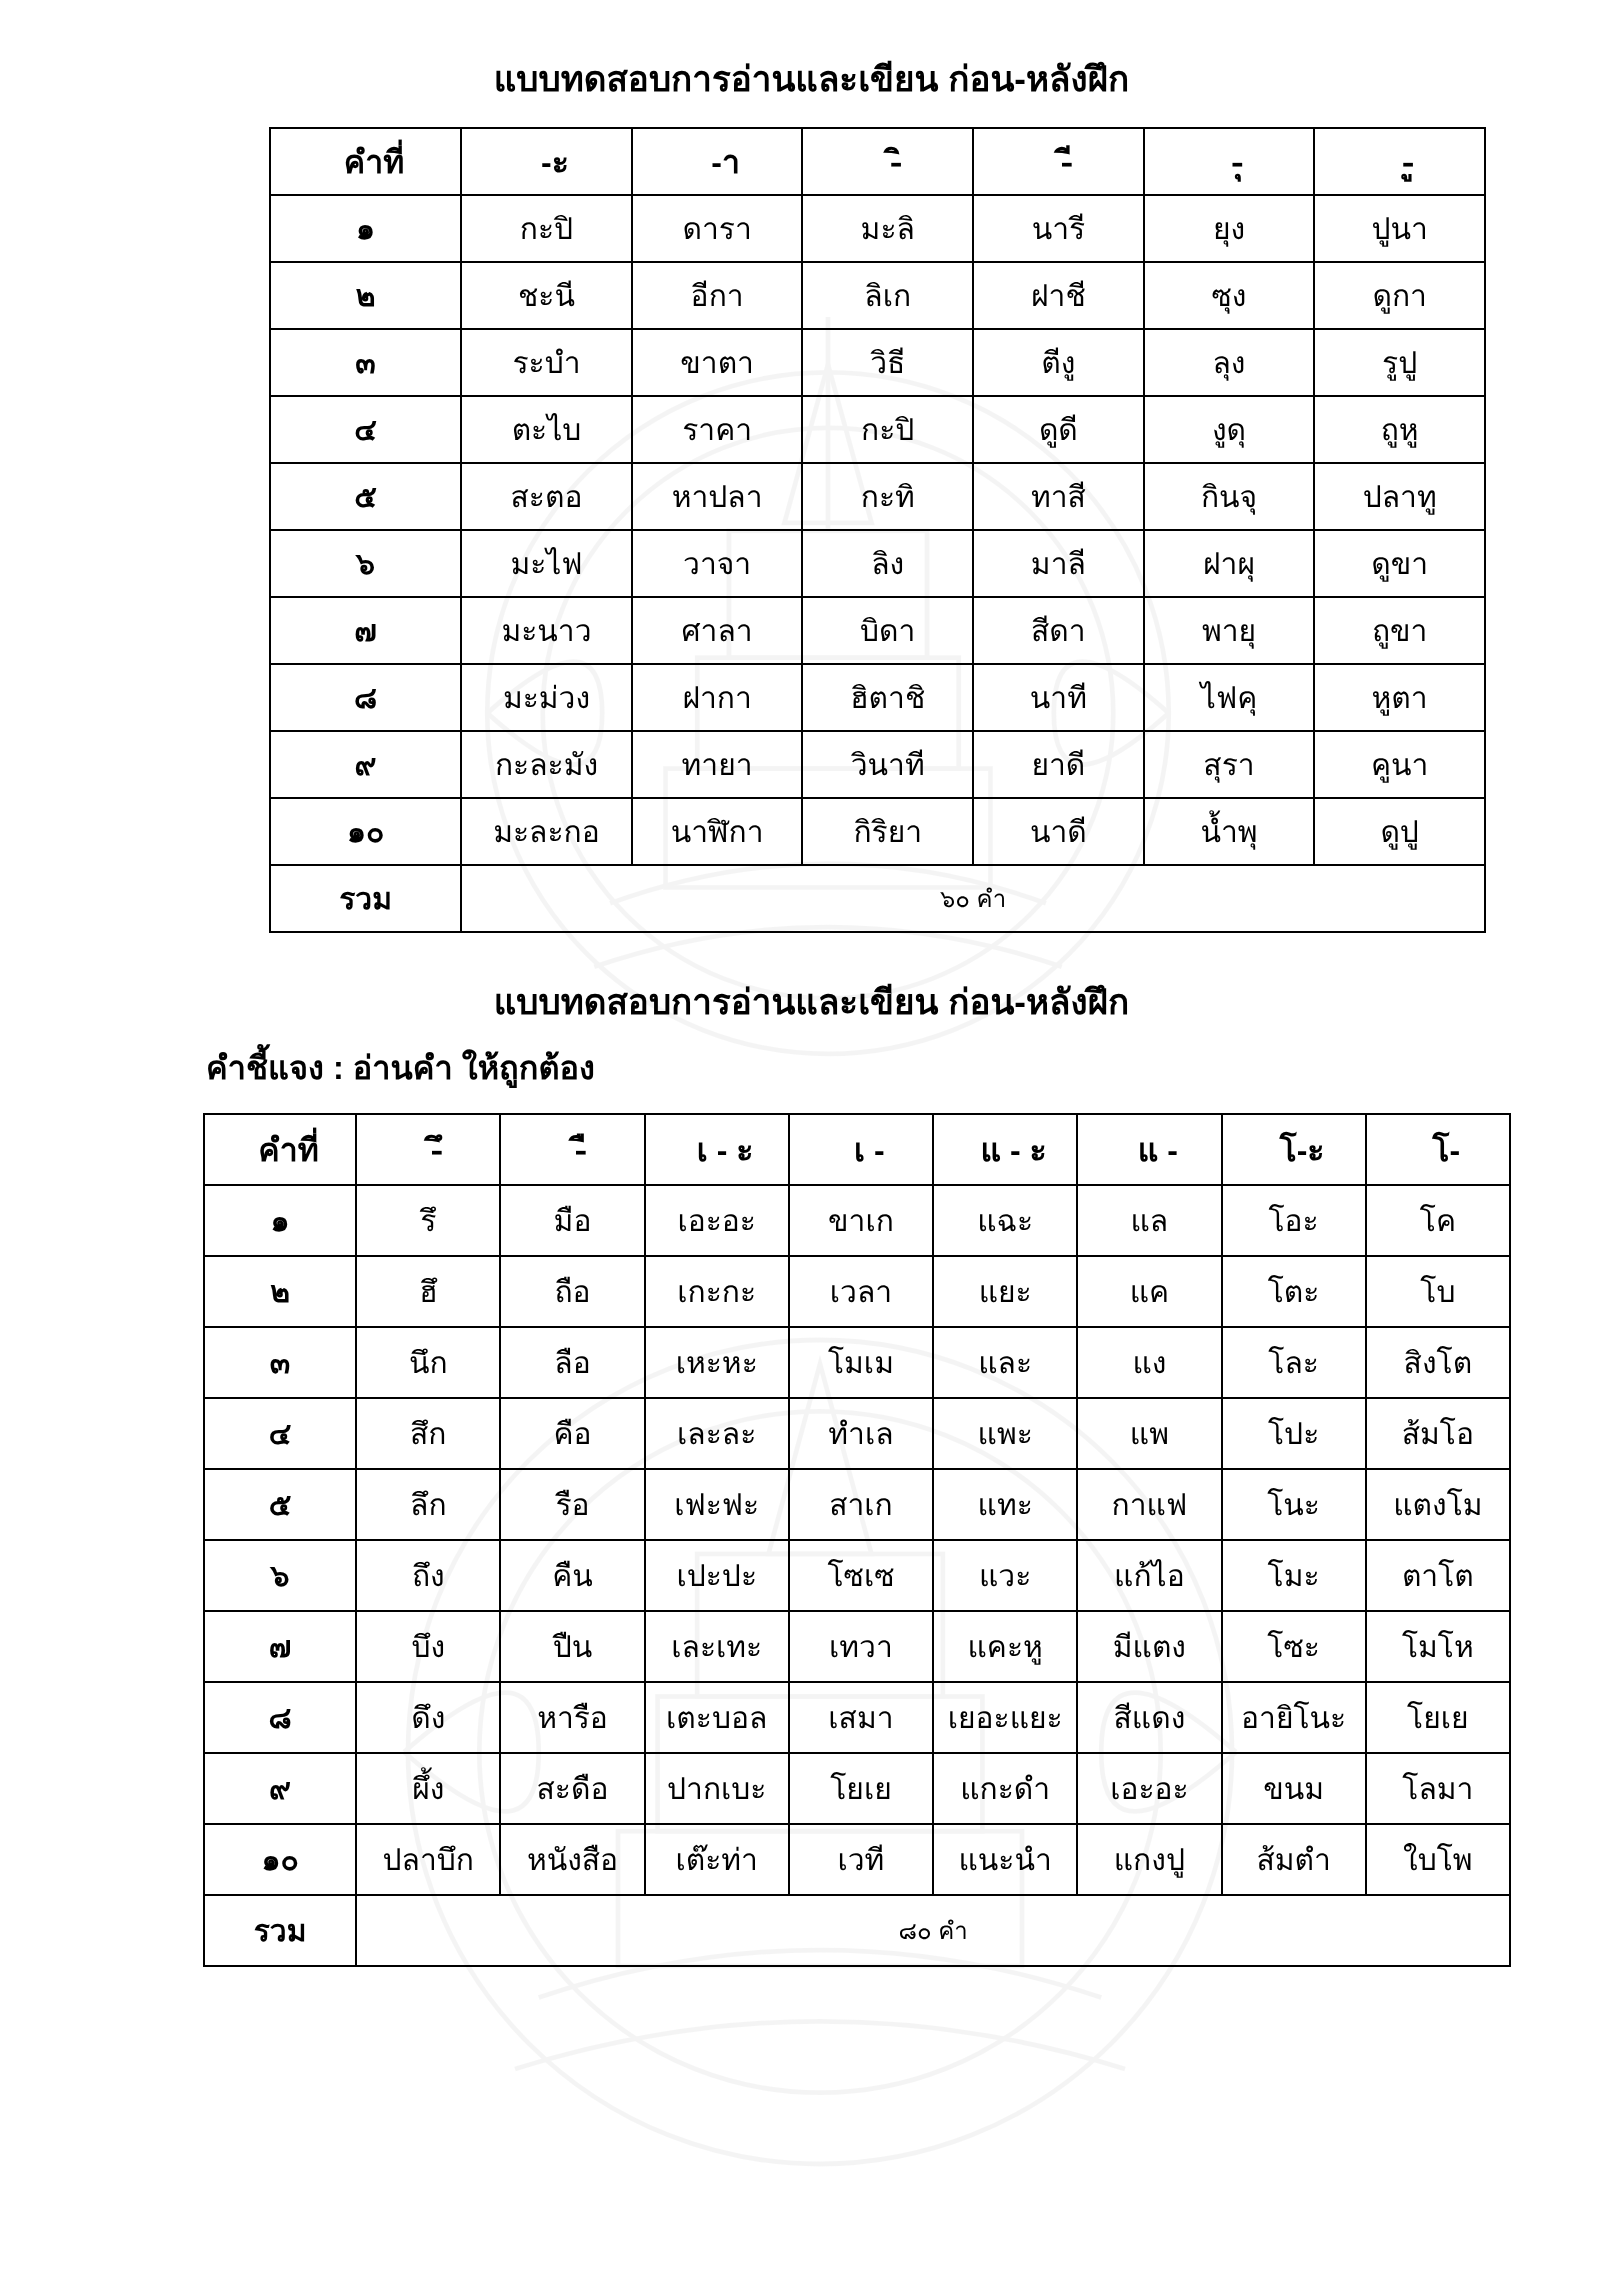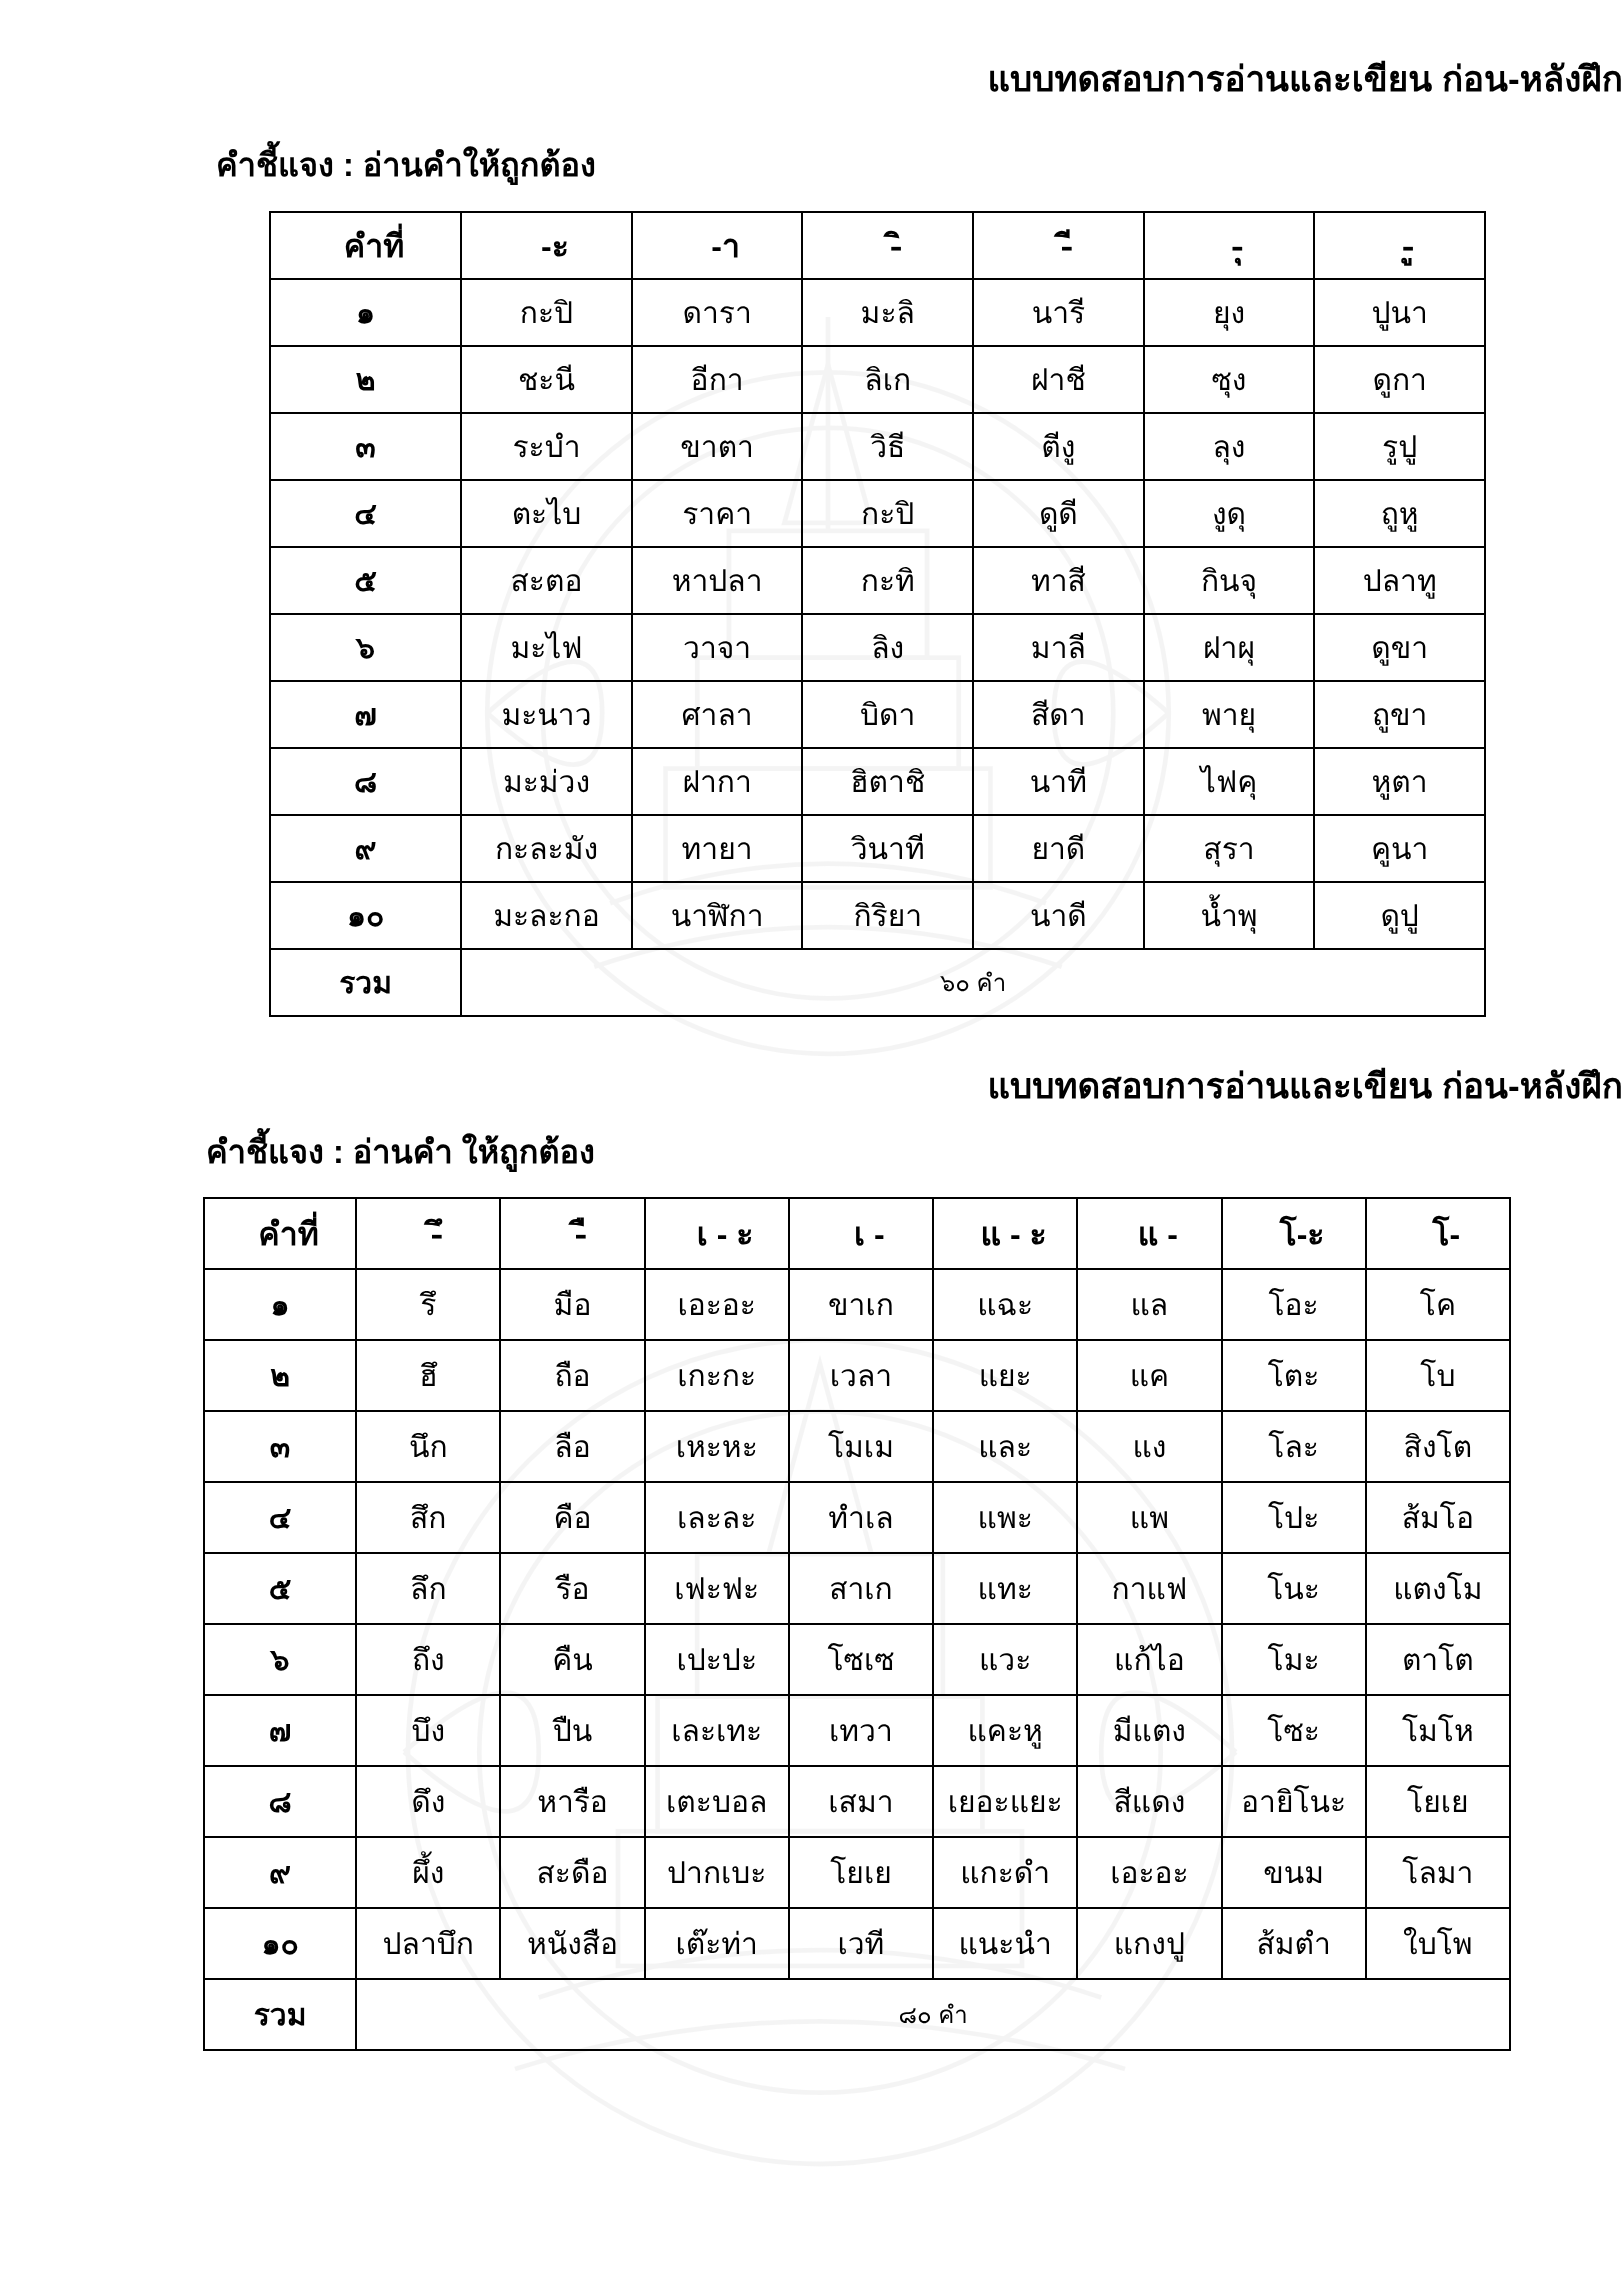"แบบทดสอบการอ่านและเขียน ก่อน-หลังฝึก" .section-title { text-align: right -> center }
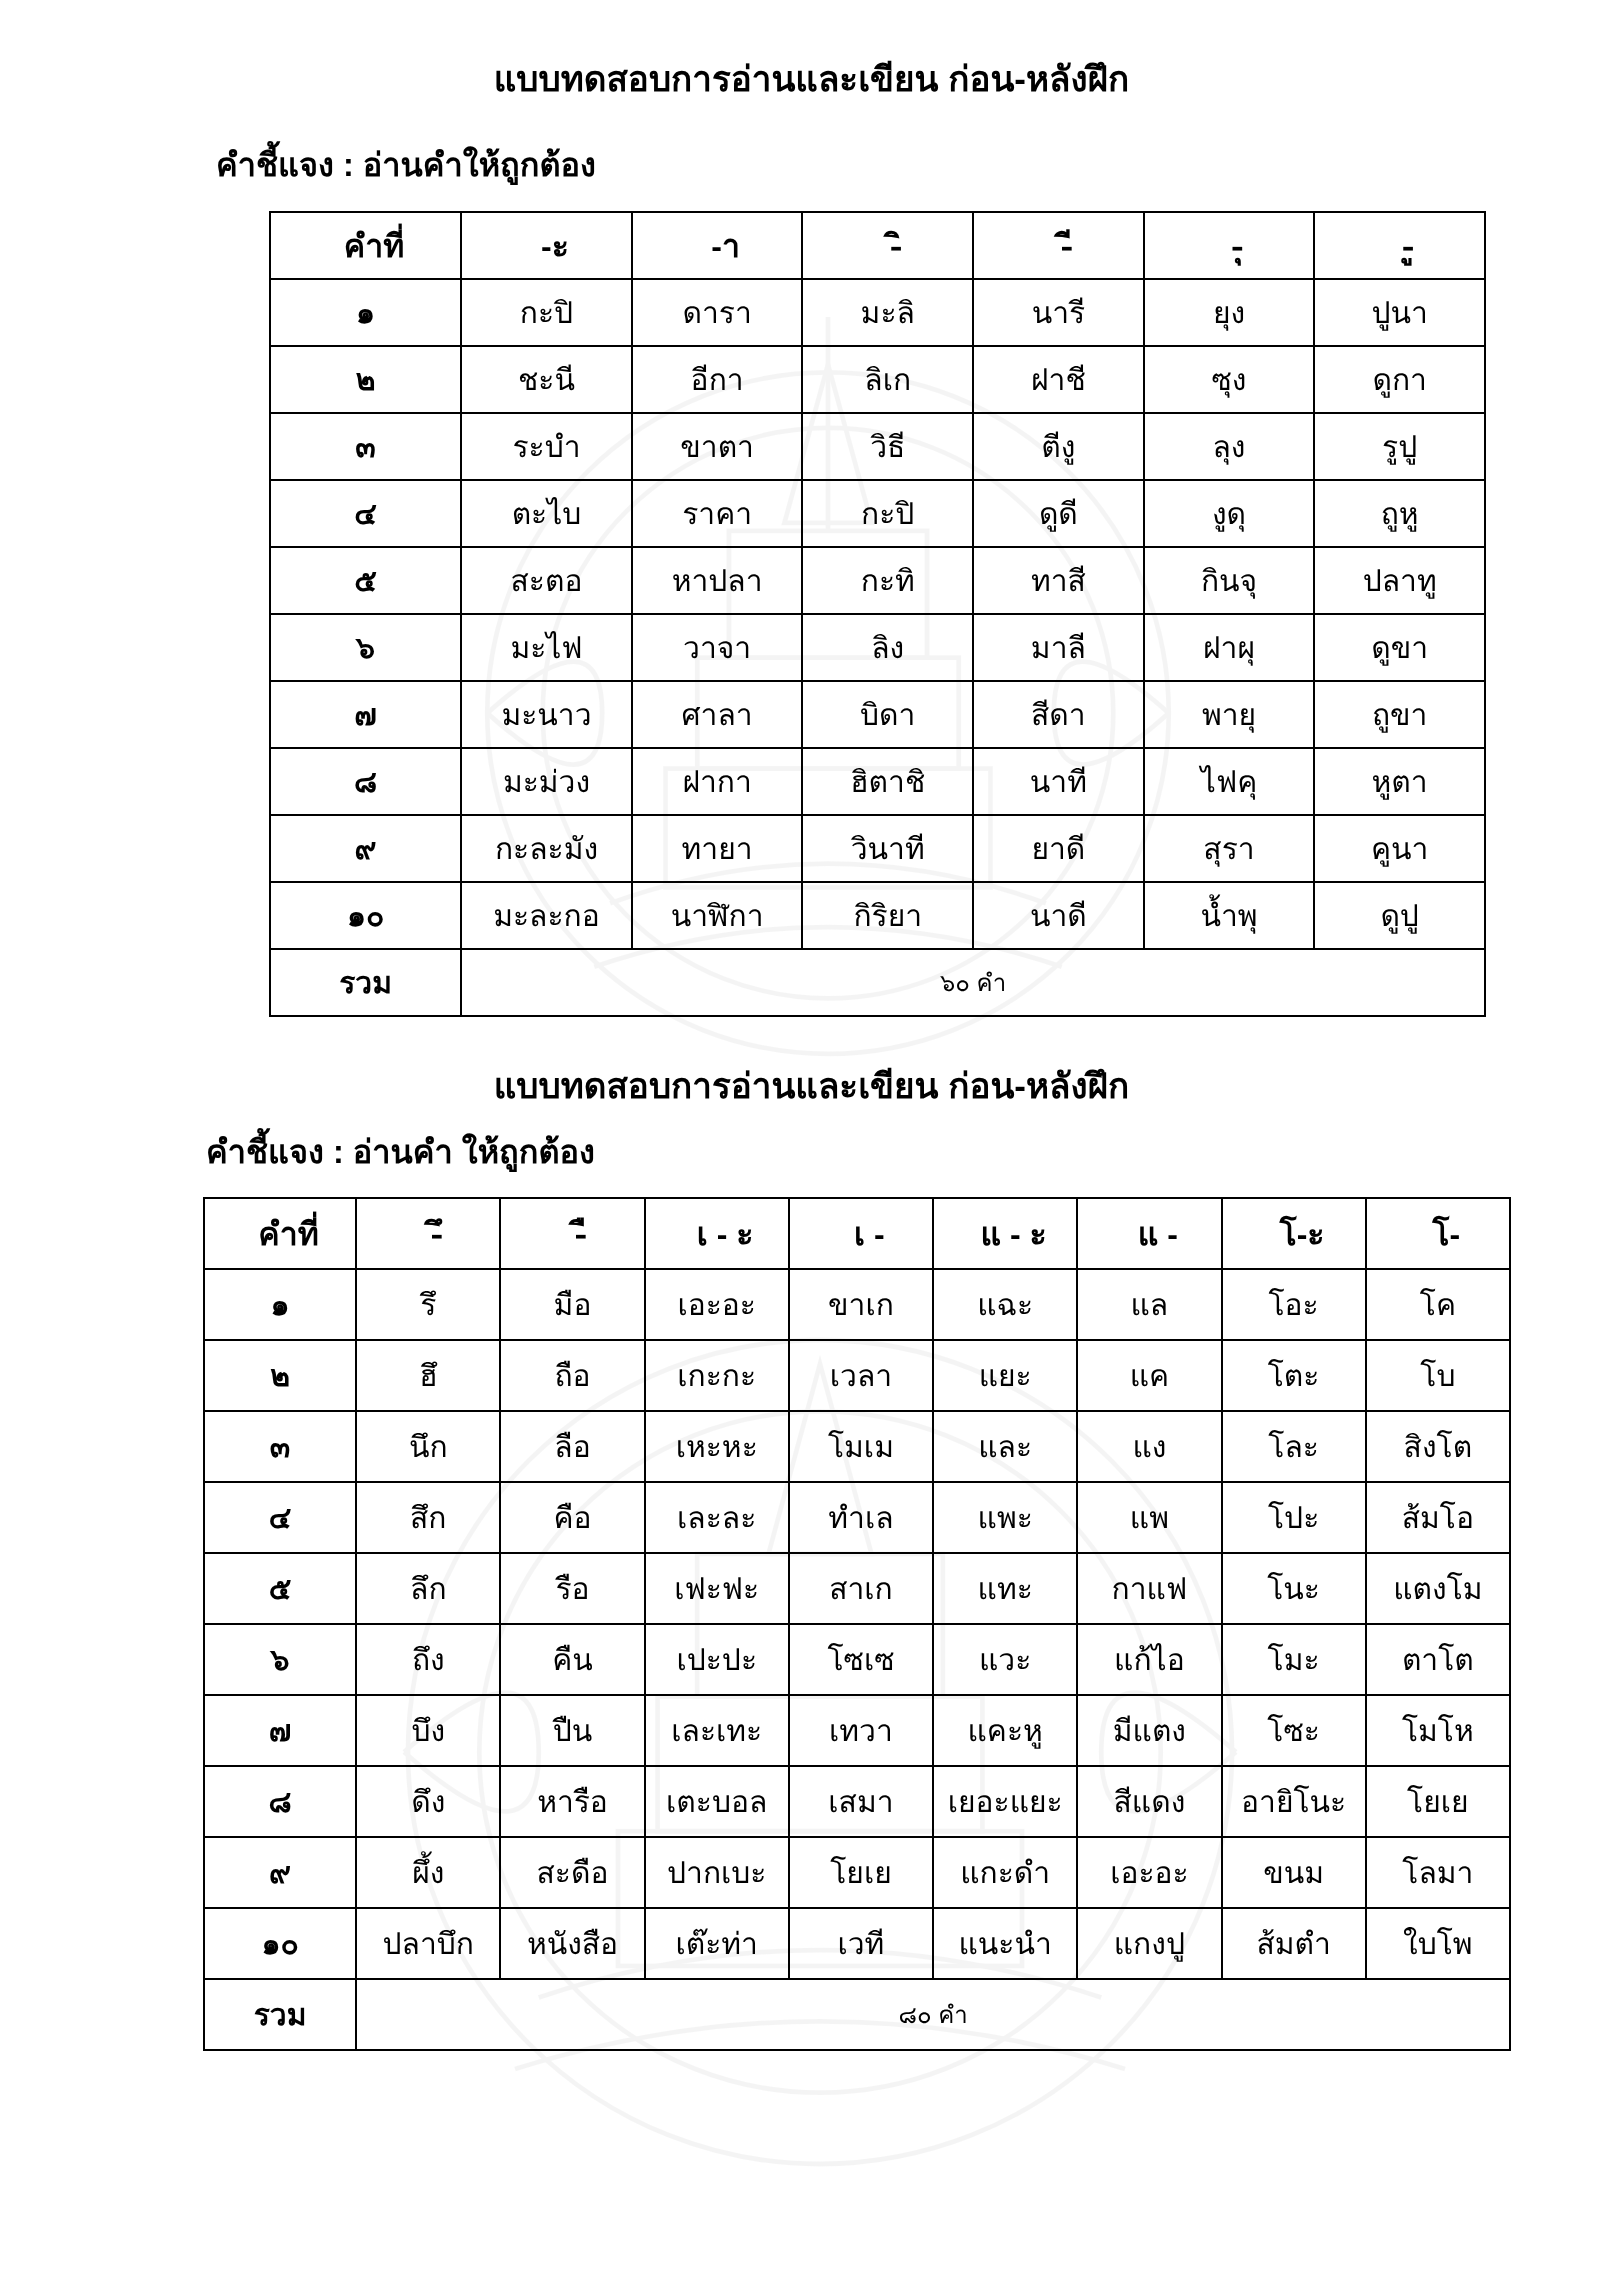"คำชี้แจง : อ่านคำให้ถูกต้อง" div.instruction { html: <div>คำชี้แจง : อ่านคำให้ถูกต้อง</div> -> none }
